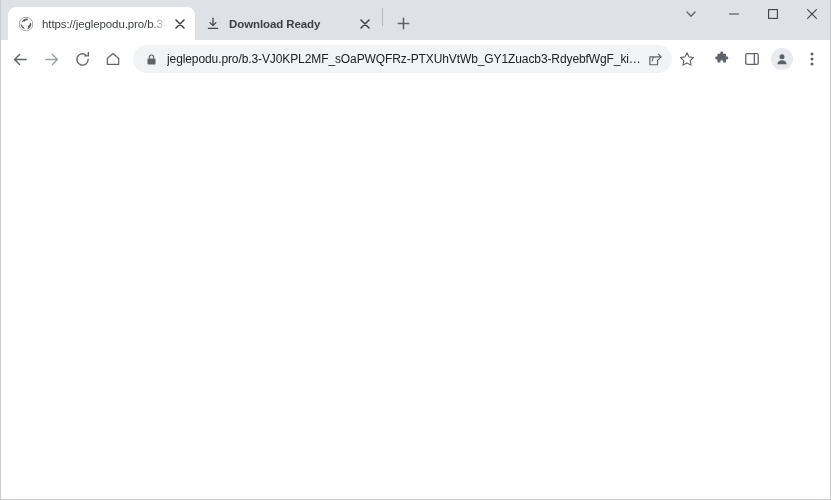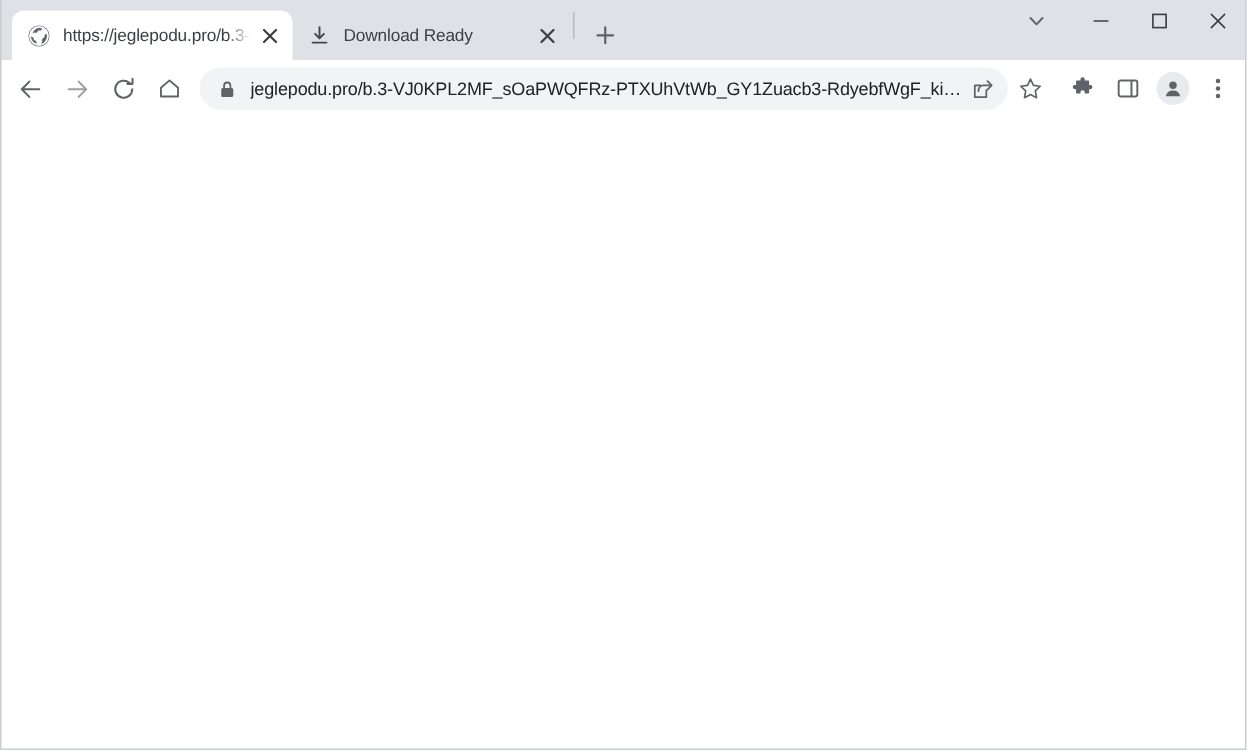"Download Ready" .tab.inactive { font-weight: none -> bold }
